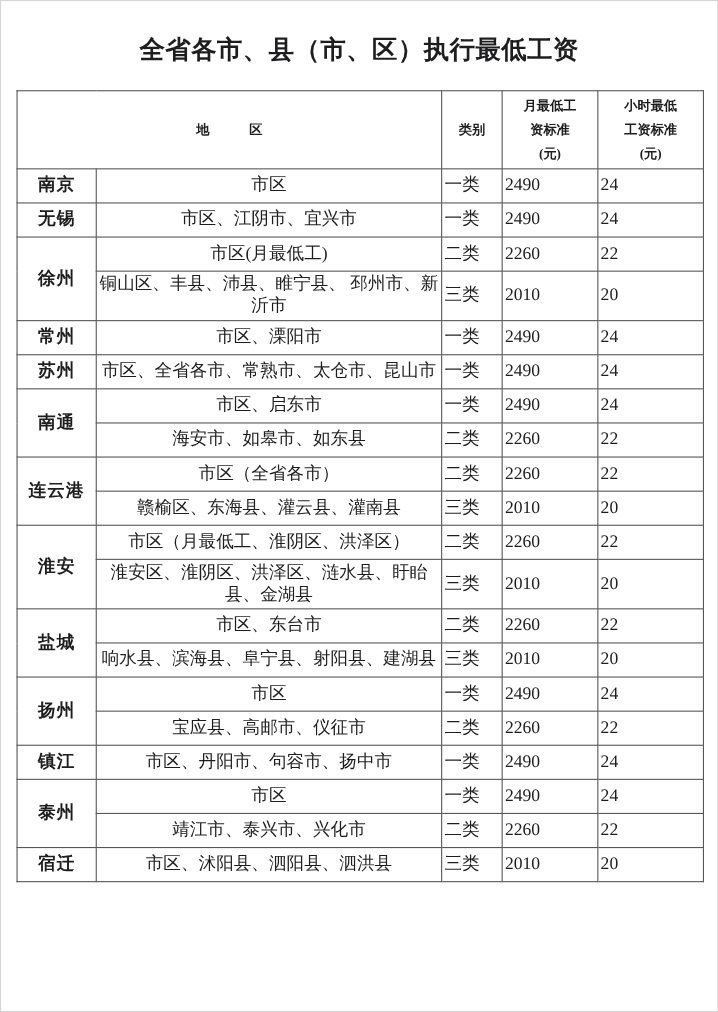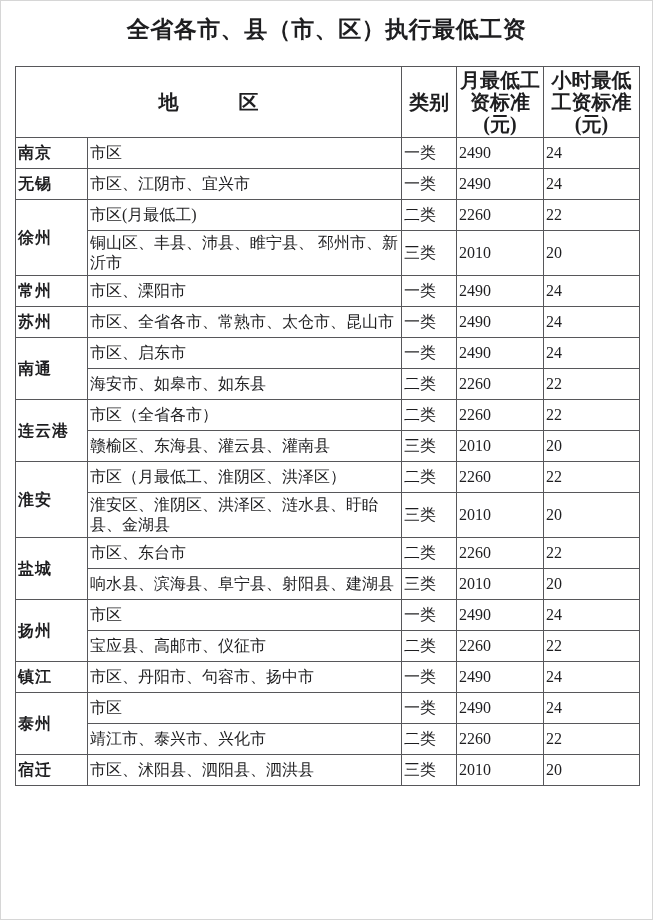"全省各市、县（市、区）执行最低工资" .title { padding-top: 12px -> 28px }
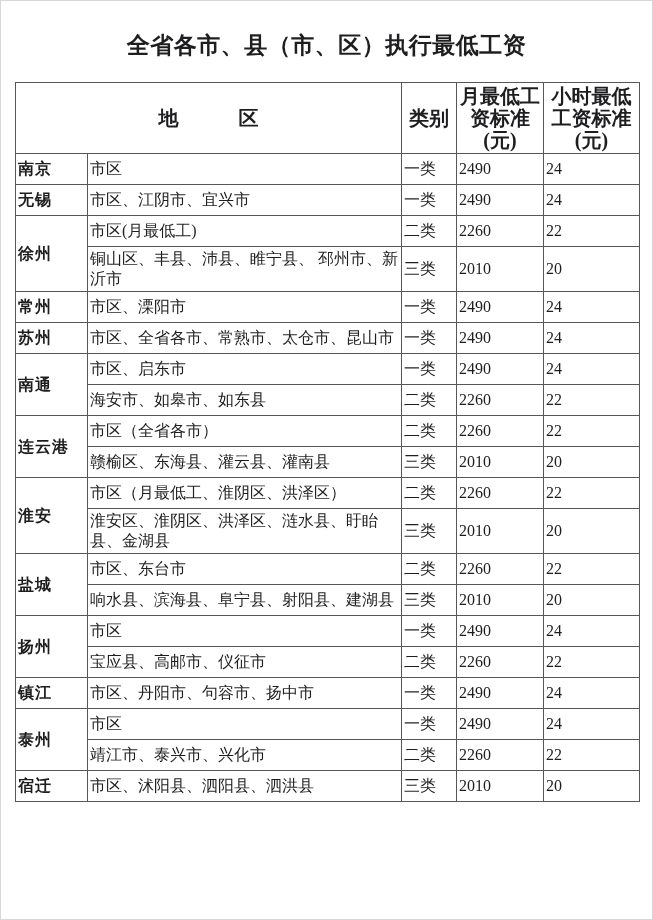"月最低工" table.wage th { font-size: 20px -> 12px }
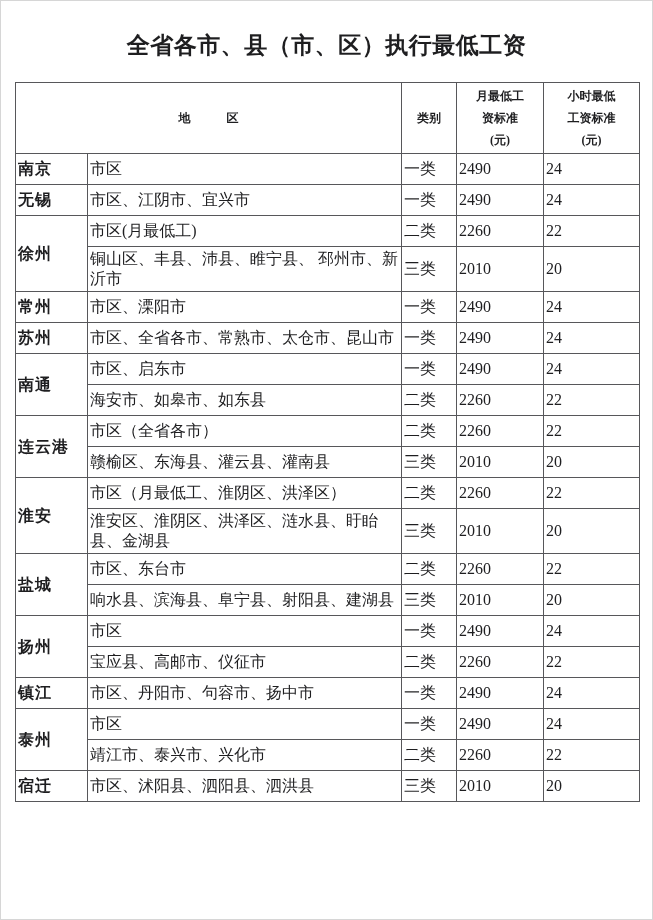"南京" td.city { text-align: left -> center }
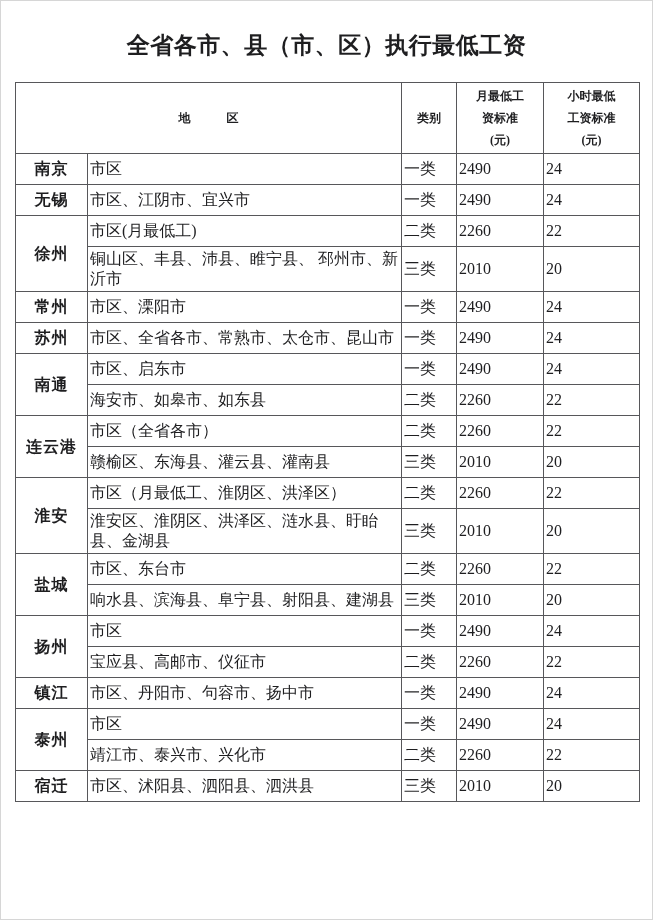"市区" td.region { text-align: left -> center }
